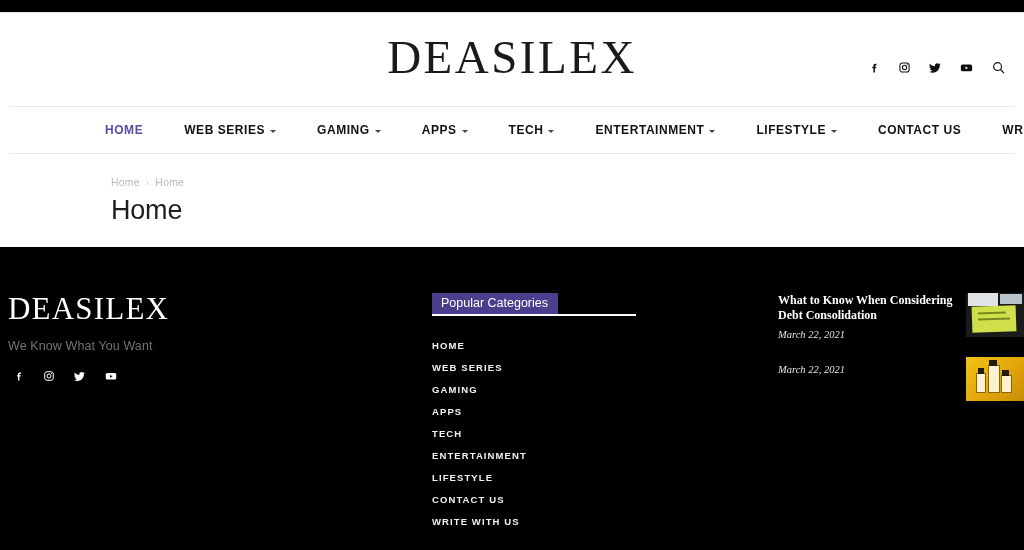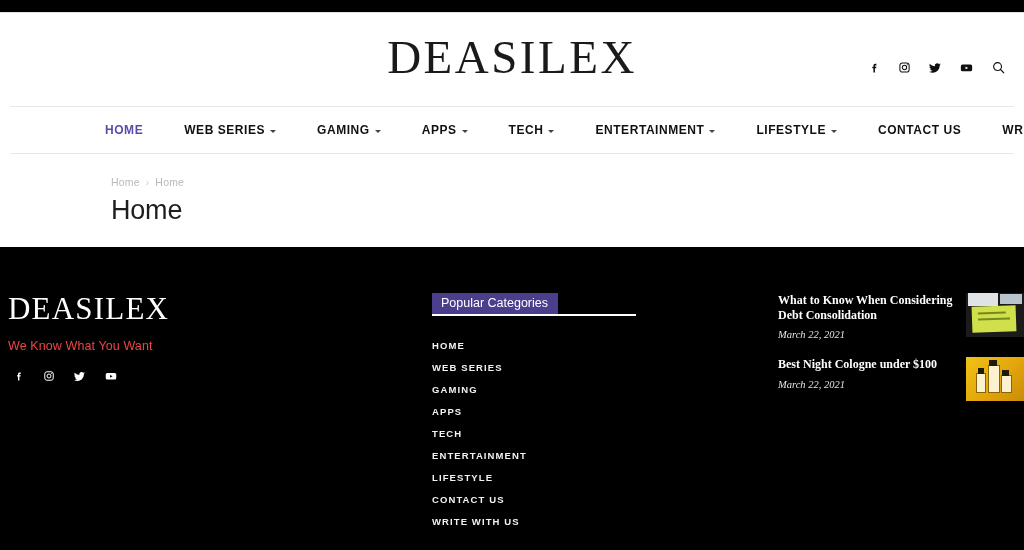"We Know What You Want" .foot-tagline { color: #ef4444 -> #737373 }
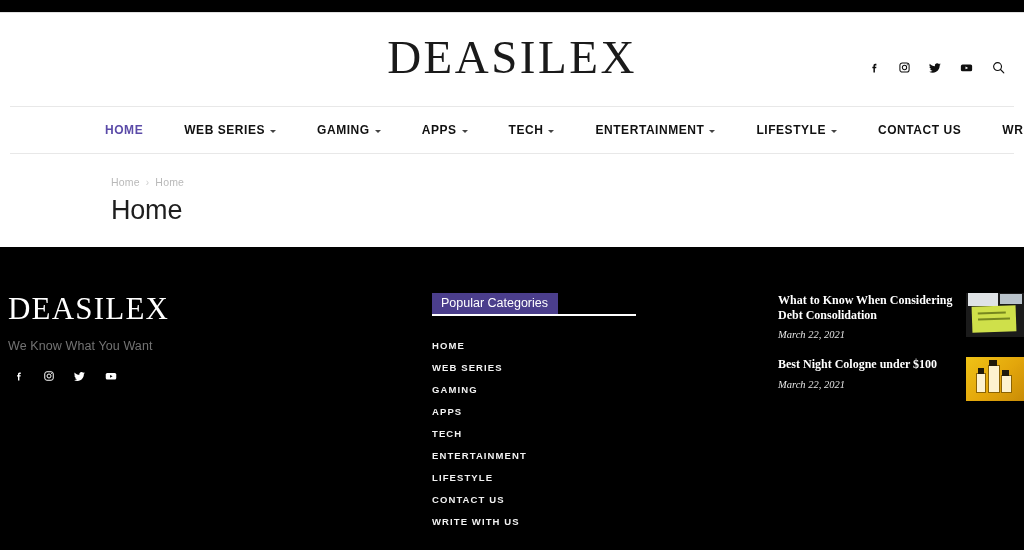"Best Night Cologne under $100" div.pick-title { html: <div>Best Night Cologne under $100</div> -> none }
